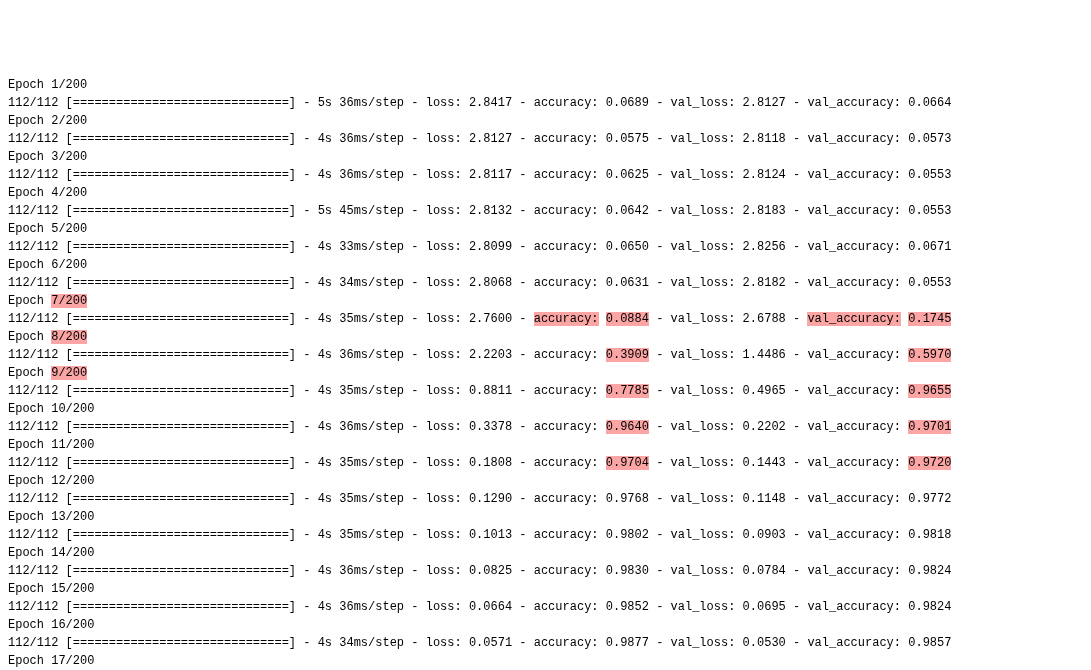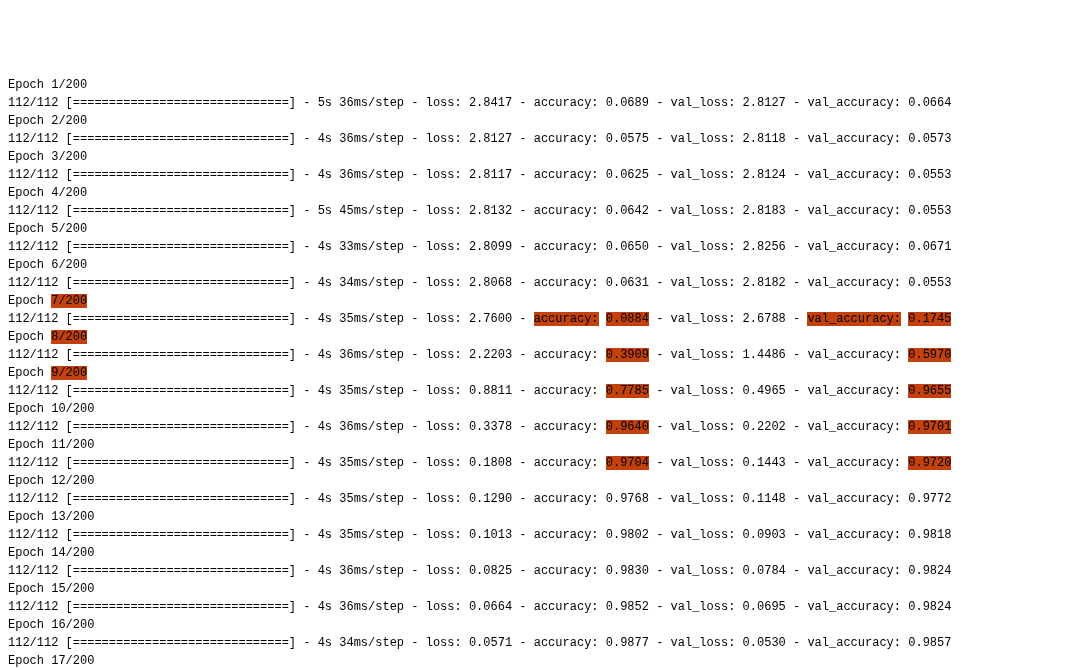"7/200" .hl { background-color: #c2410c -> #fca5a5 }
